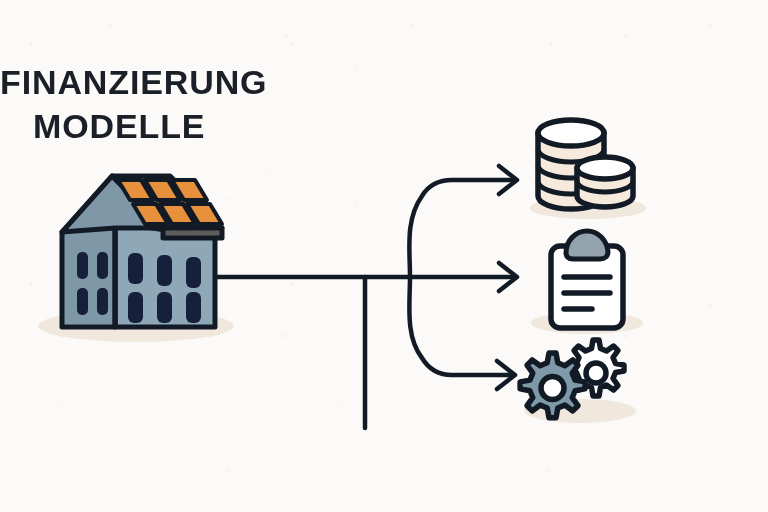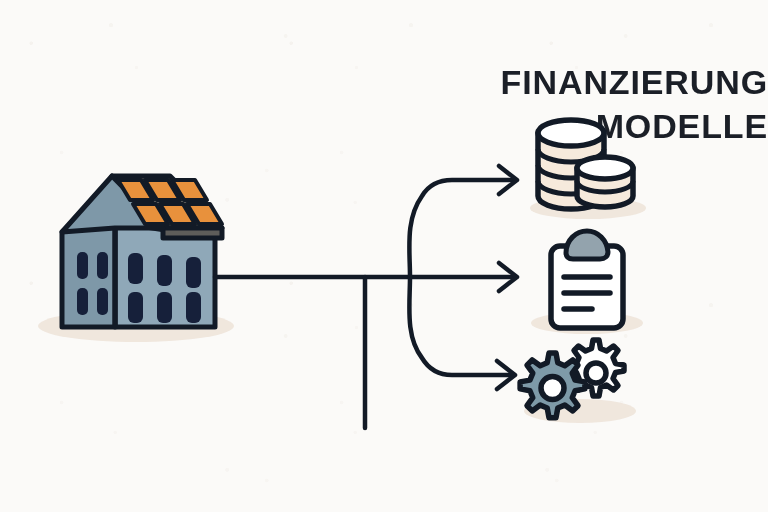"FINANZIERUNG" #title-block { text-align: right -> left }
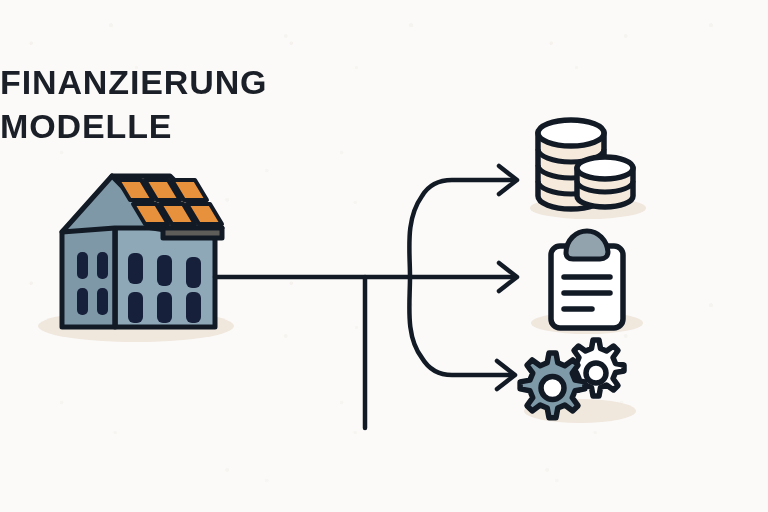"MODELLE" #title-line-2 { margin-left: none -> 33px }
